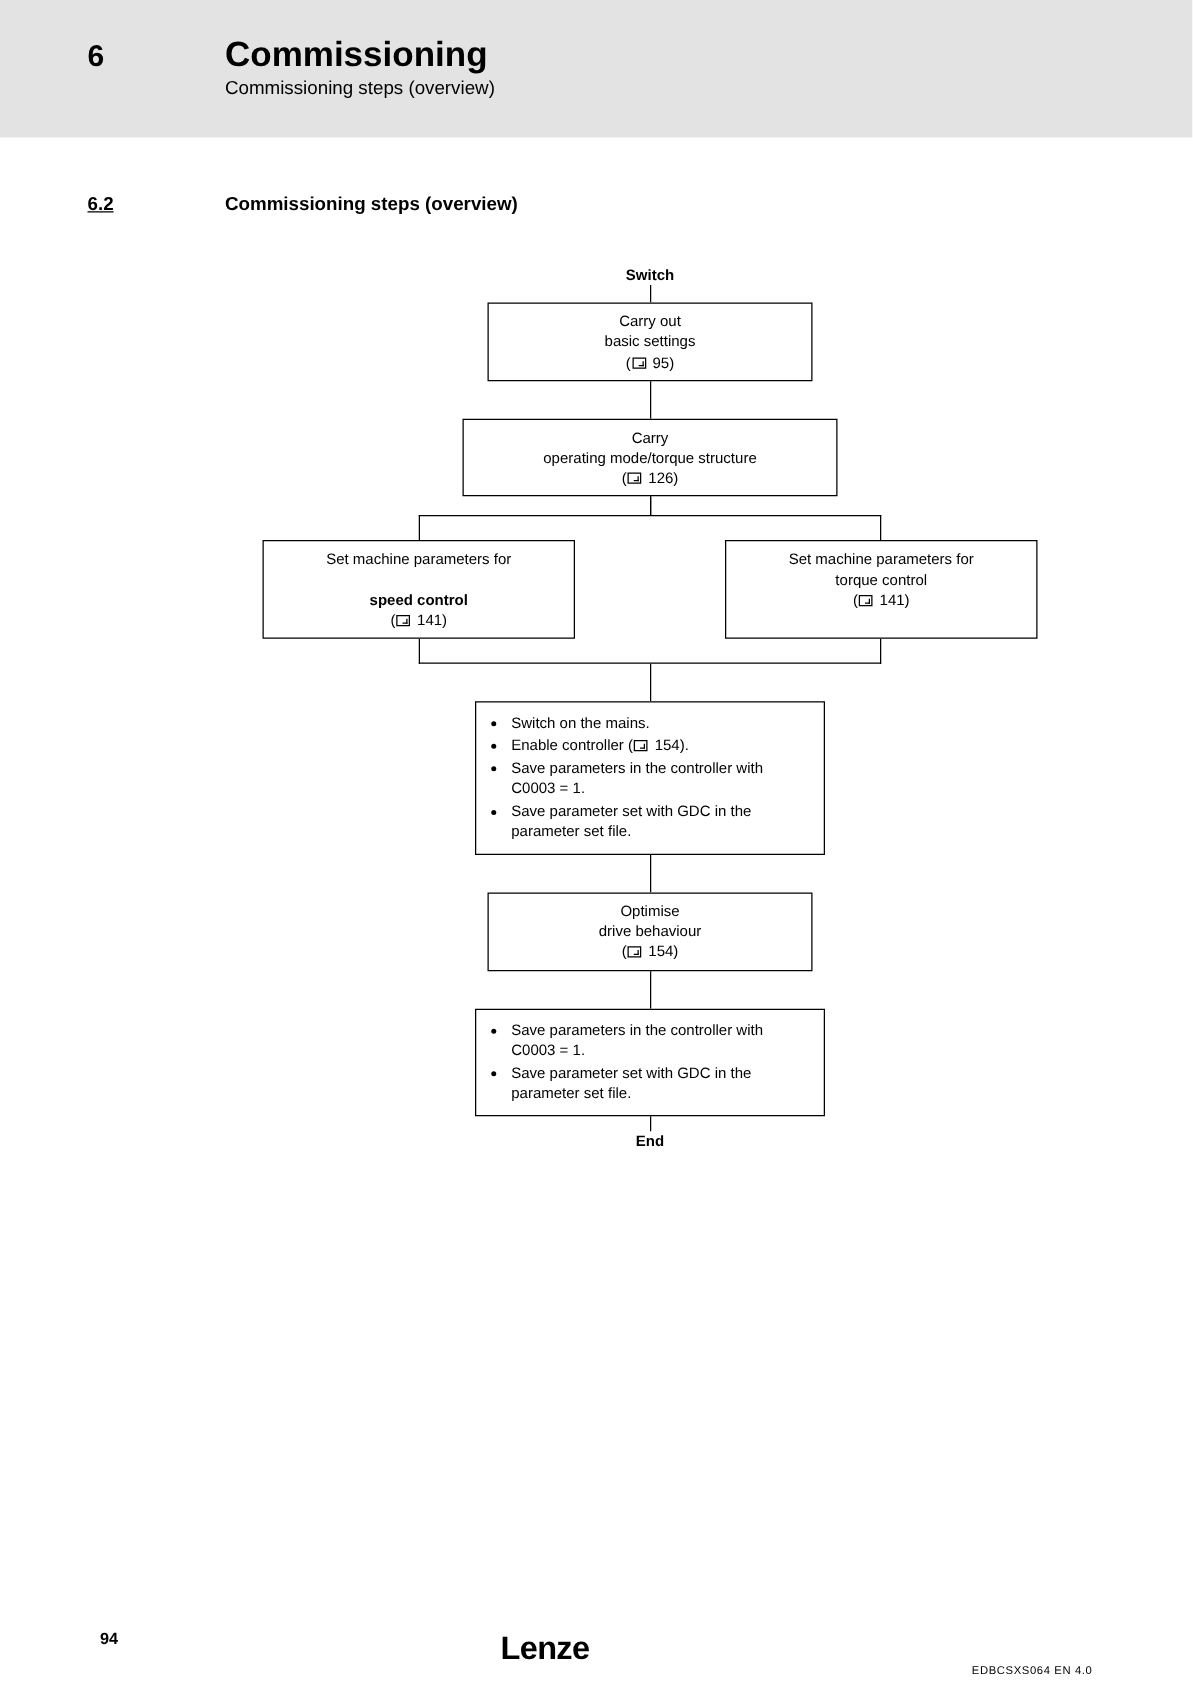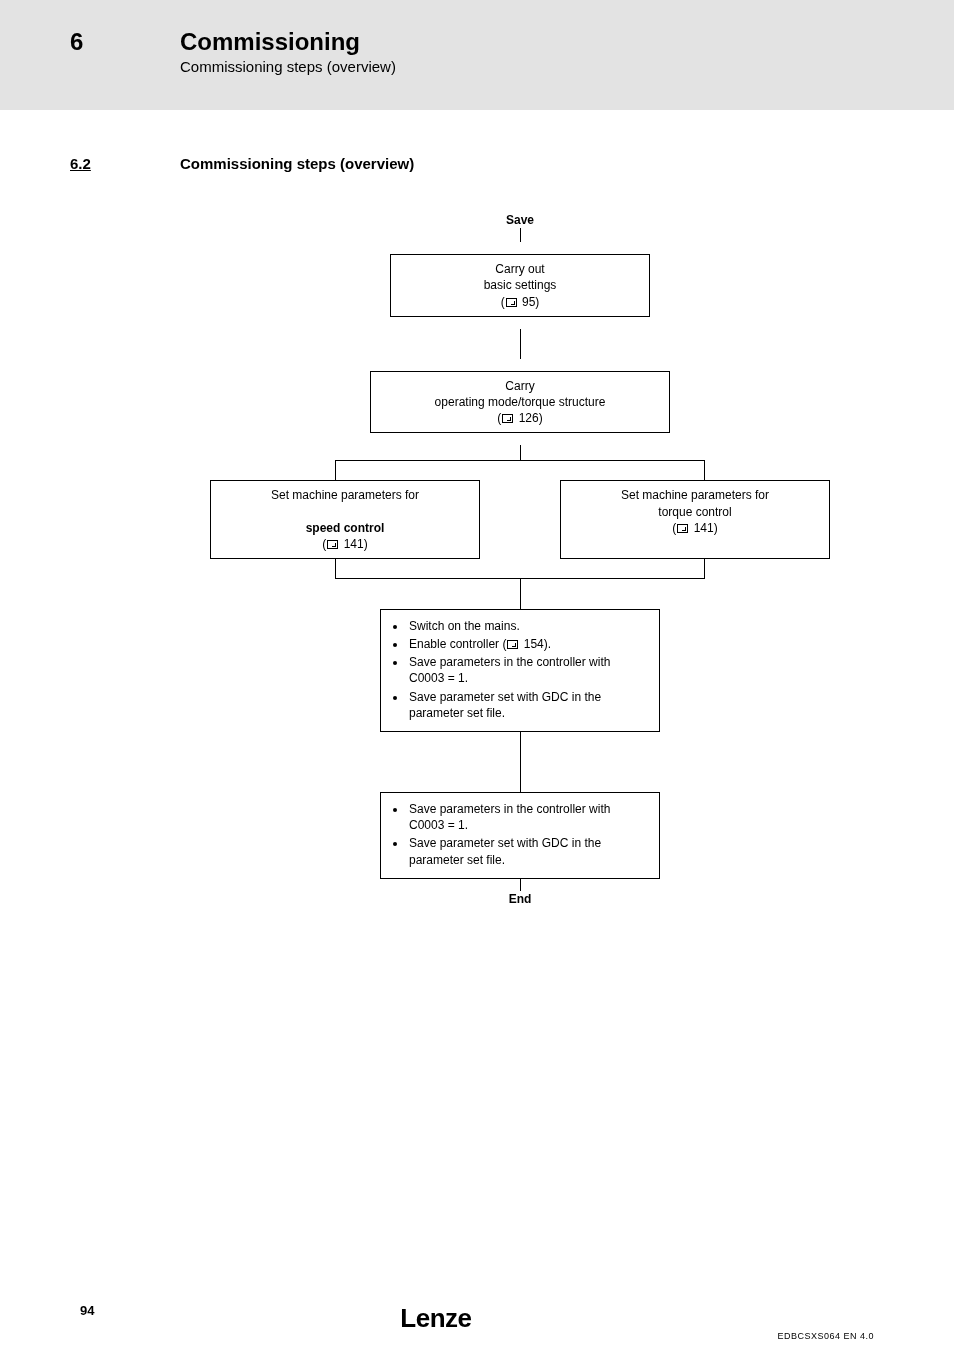"Commissioning" .chapter-title { font-size: 24px -> 28px }
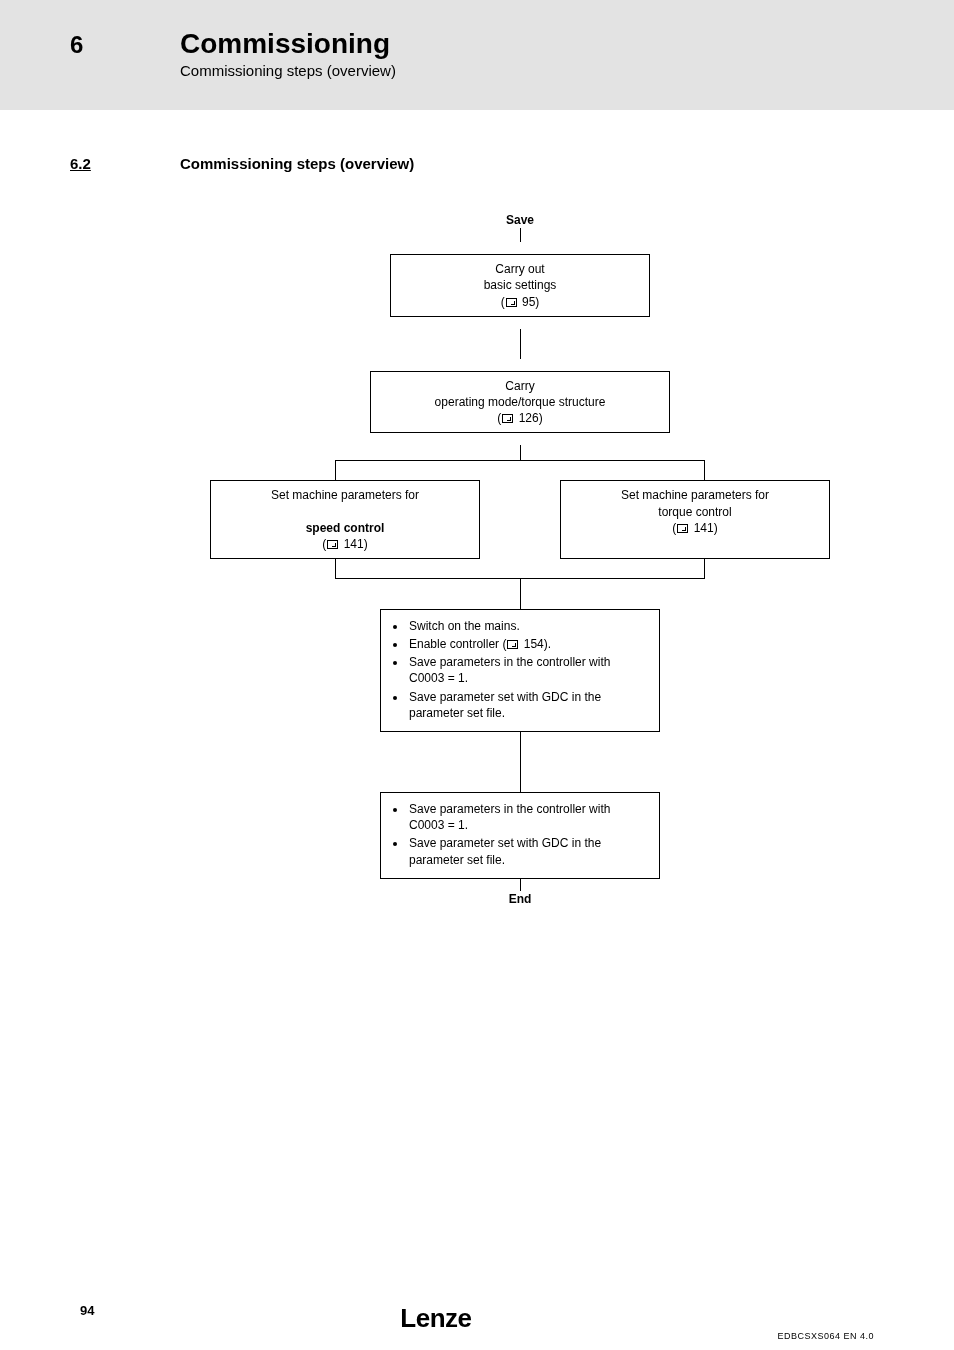"Save" div.label-start { text: Save -> Switch }
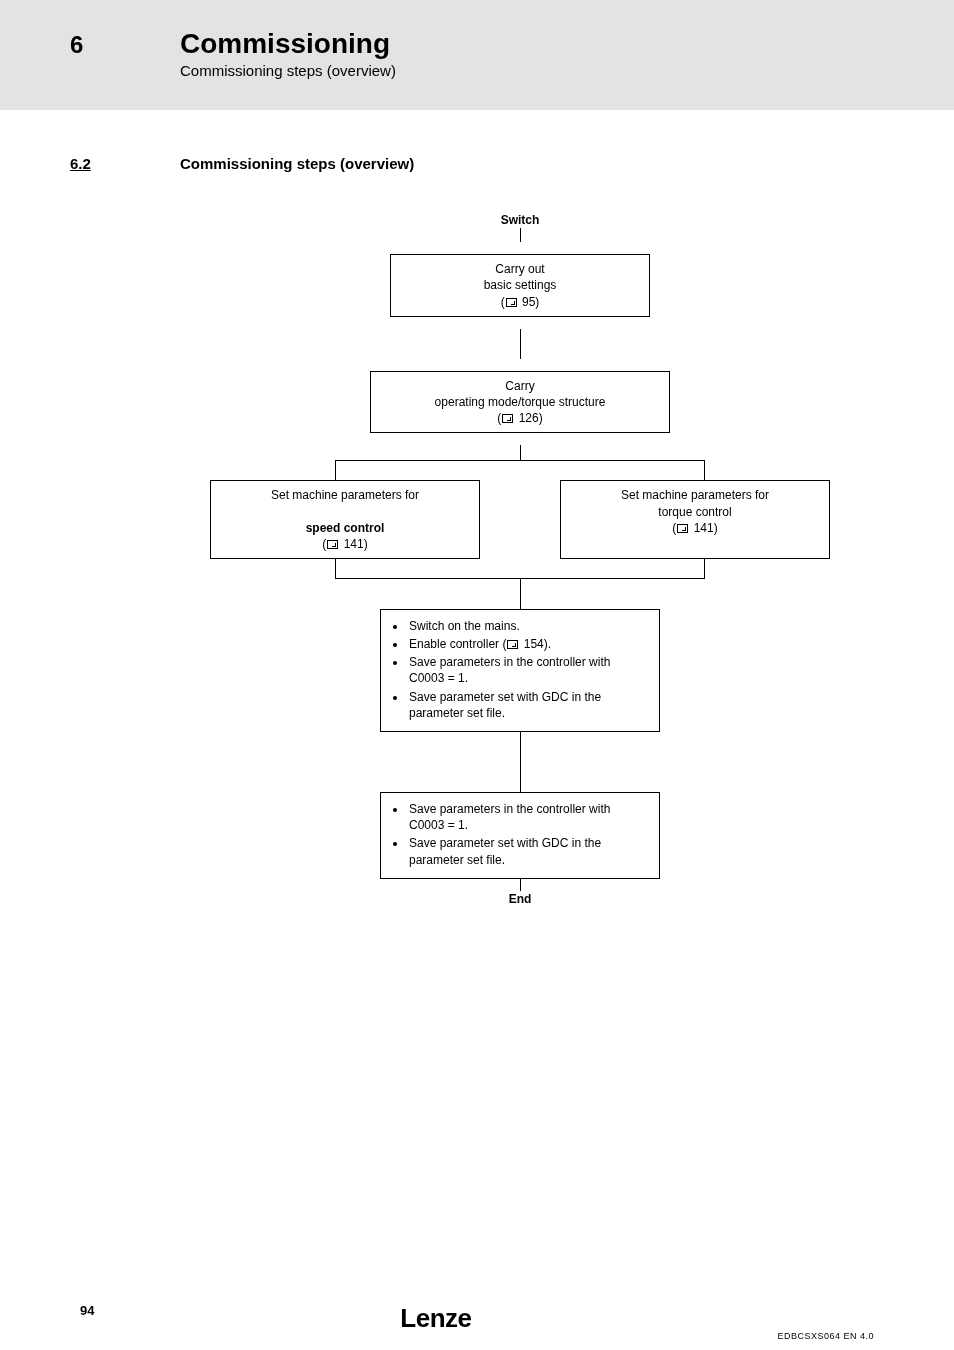"Carry out" .center-box { margin: 12px auto -> 0 auto }
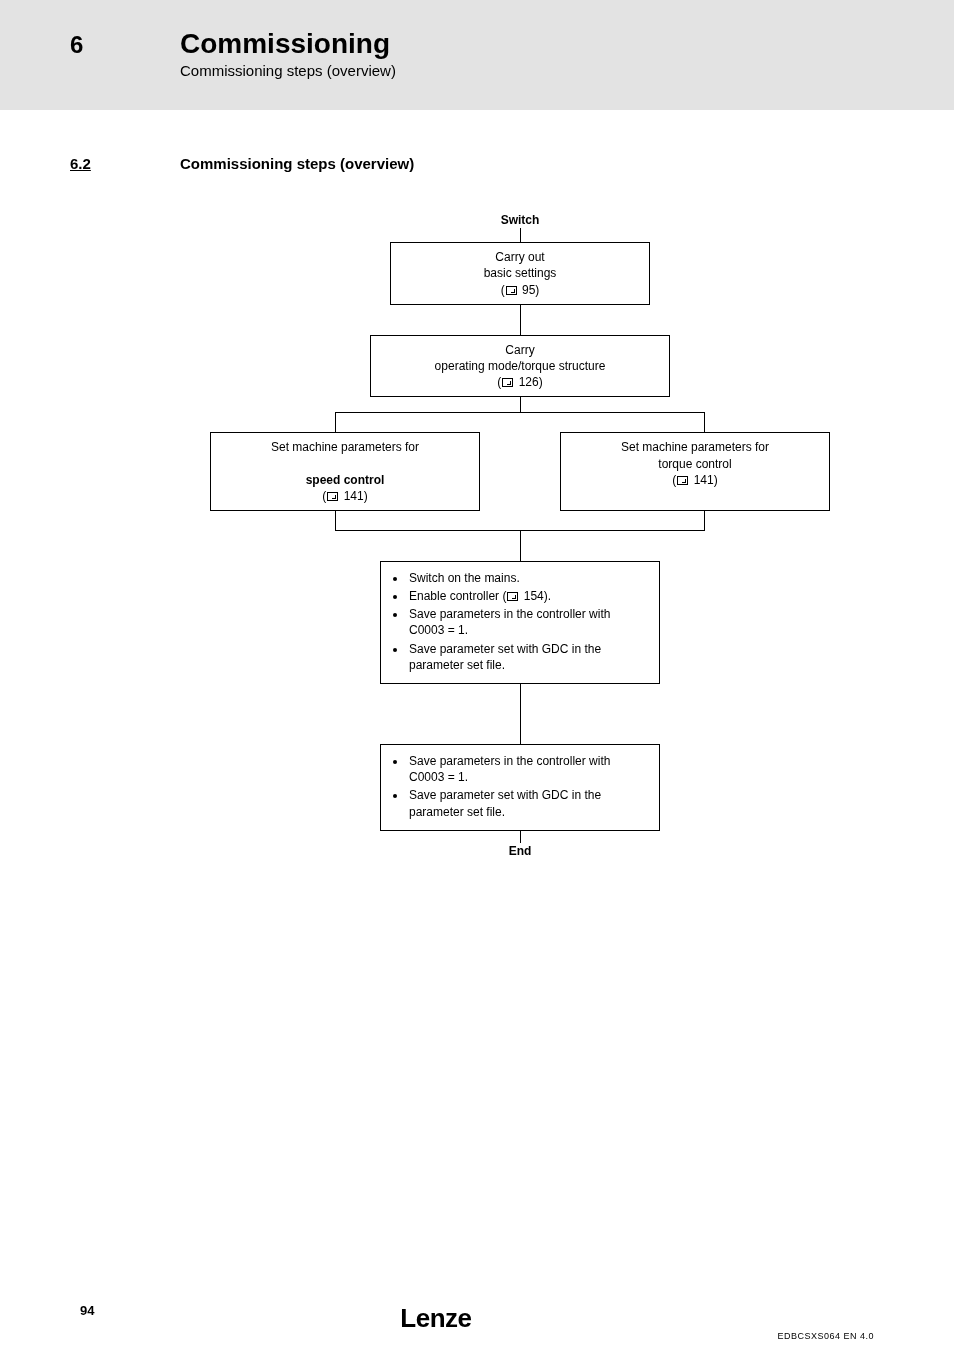"Set machine parameters for" .side-box { width: 270px -> 250px }
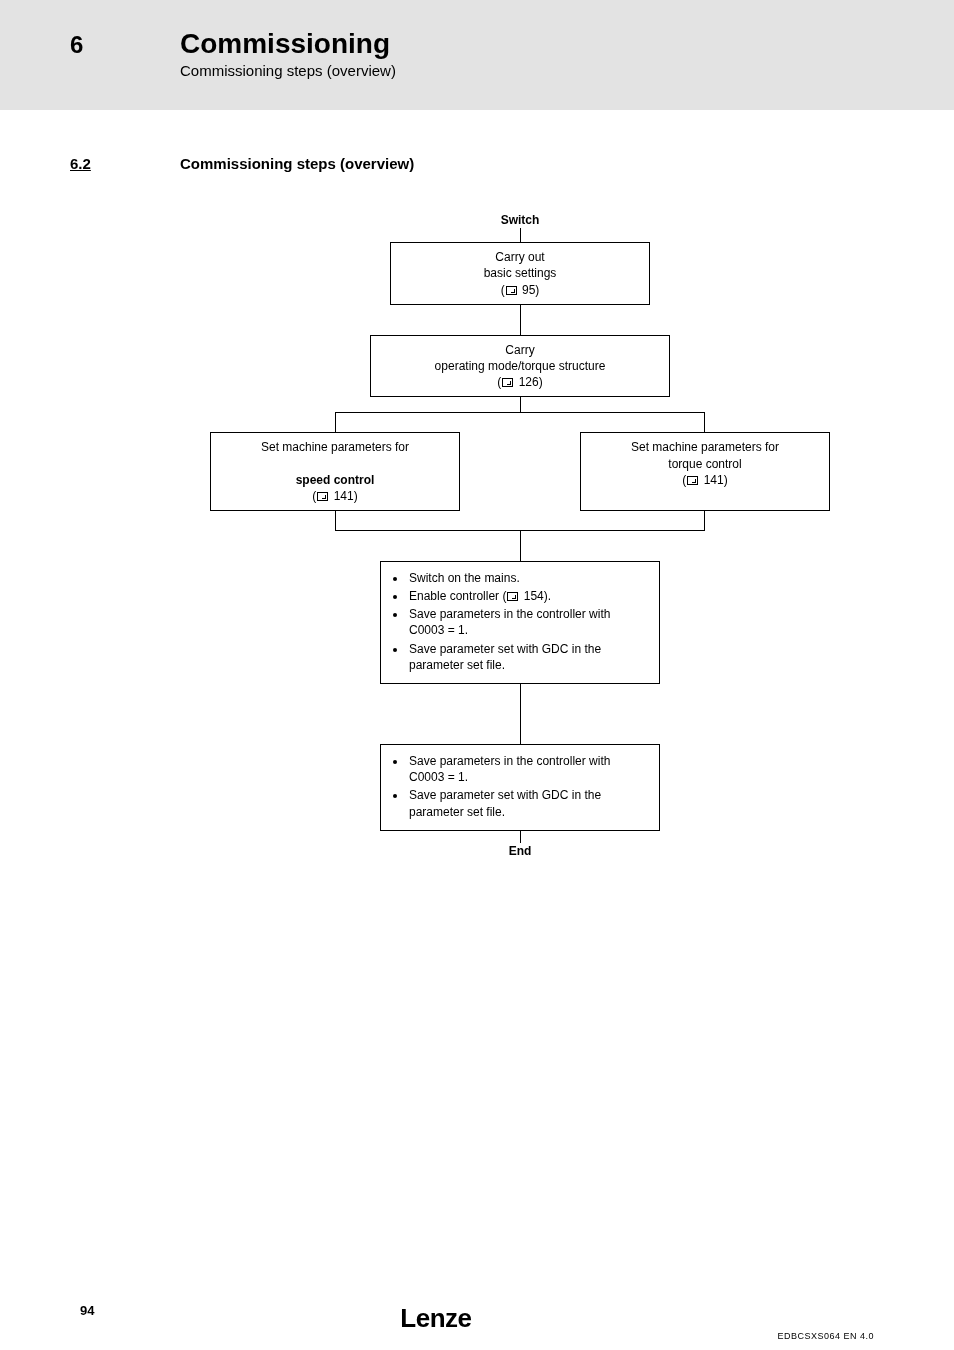"Optimise" div.box { html: none -> <div> <div>Optimise</div> <div>drive behaviour</div> <div>(<span></span> <span>154</span>)</div> </div> }
